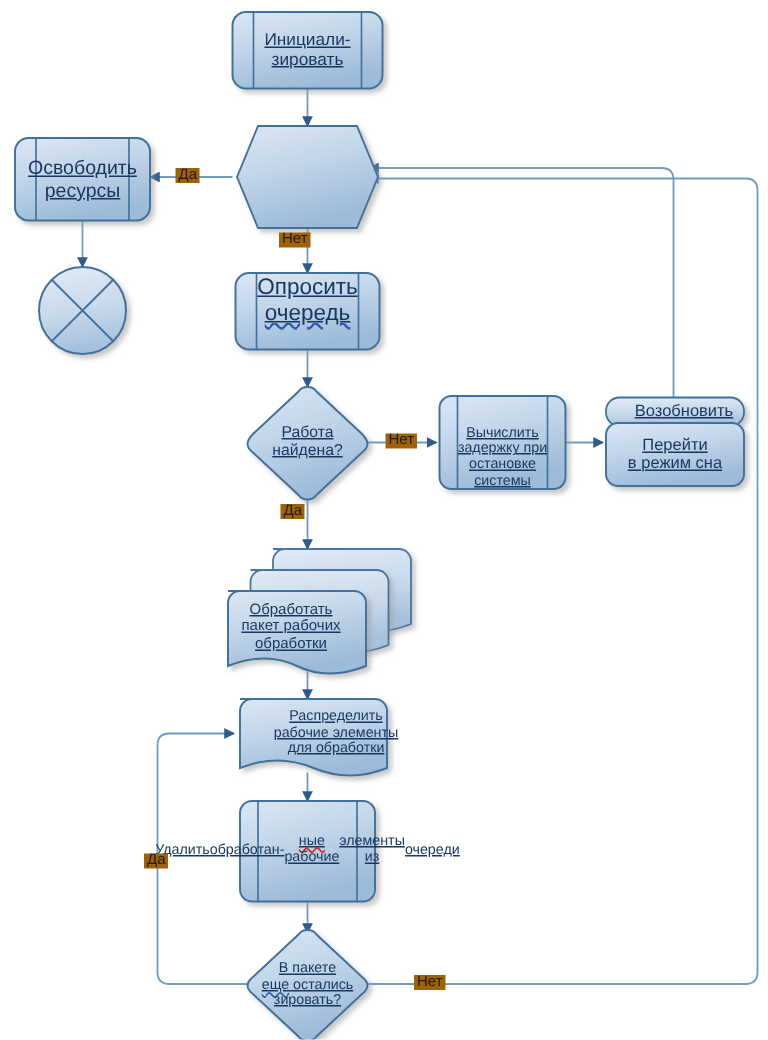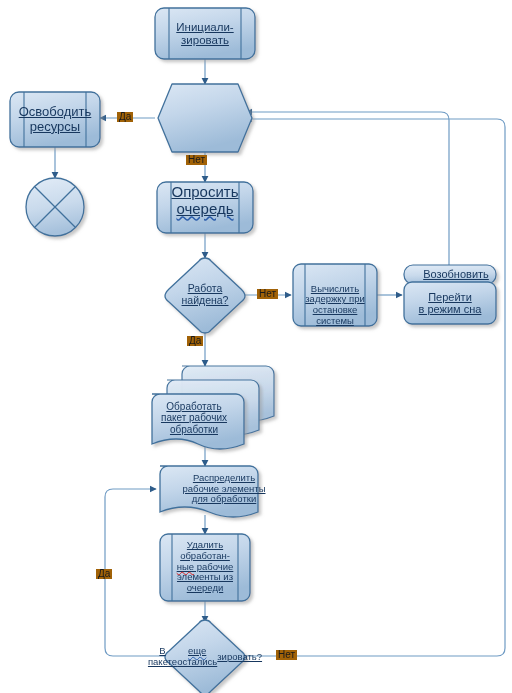"Удалить" div.node-label { flex-direction: column -> row }
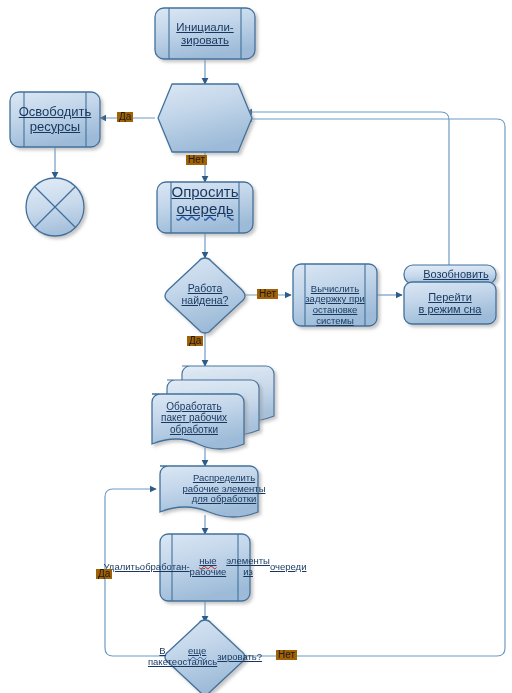"В пакете" div.node-label { flex-direction: none -> column }
